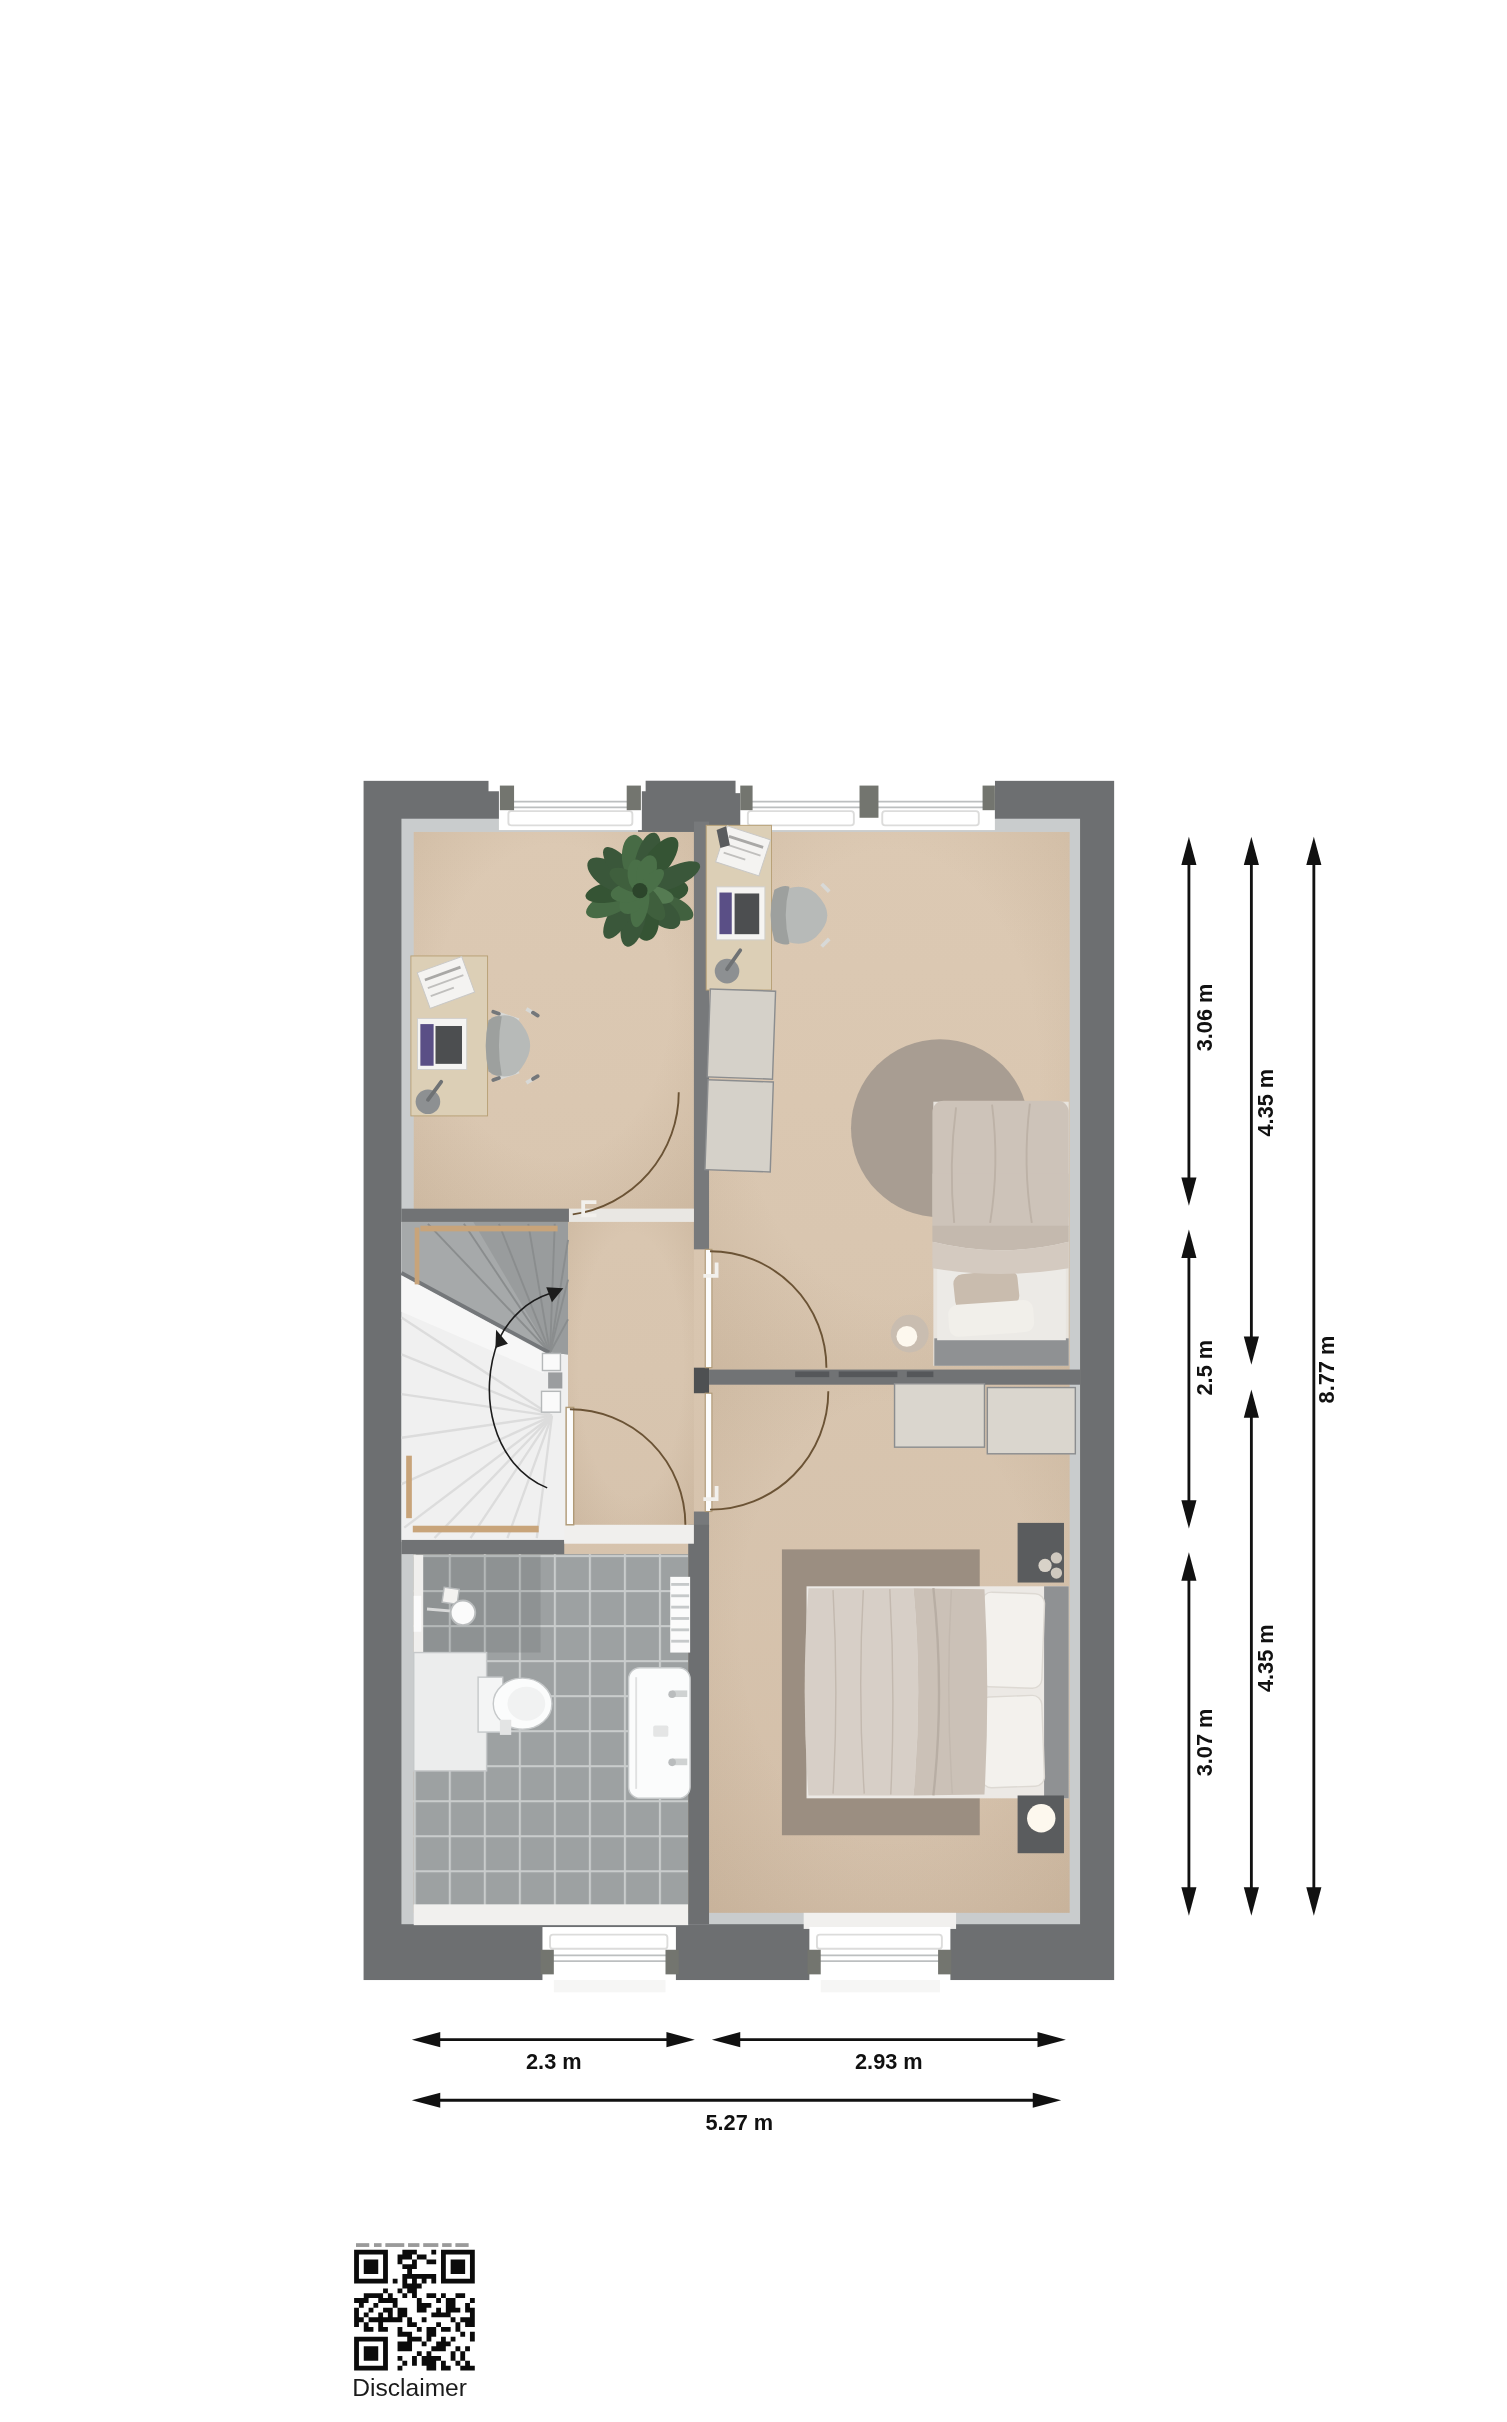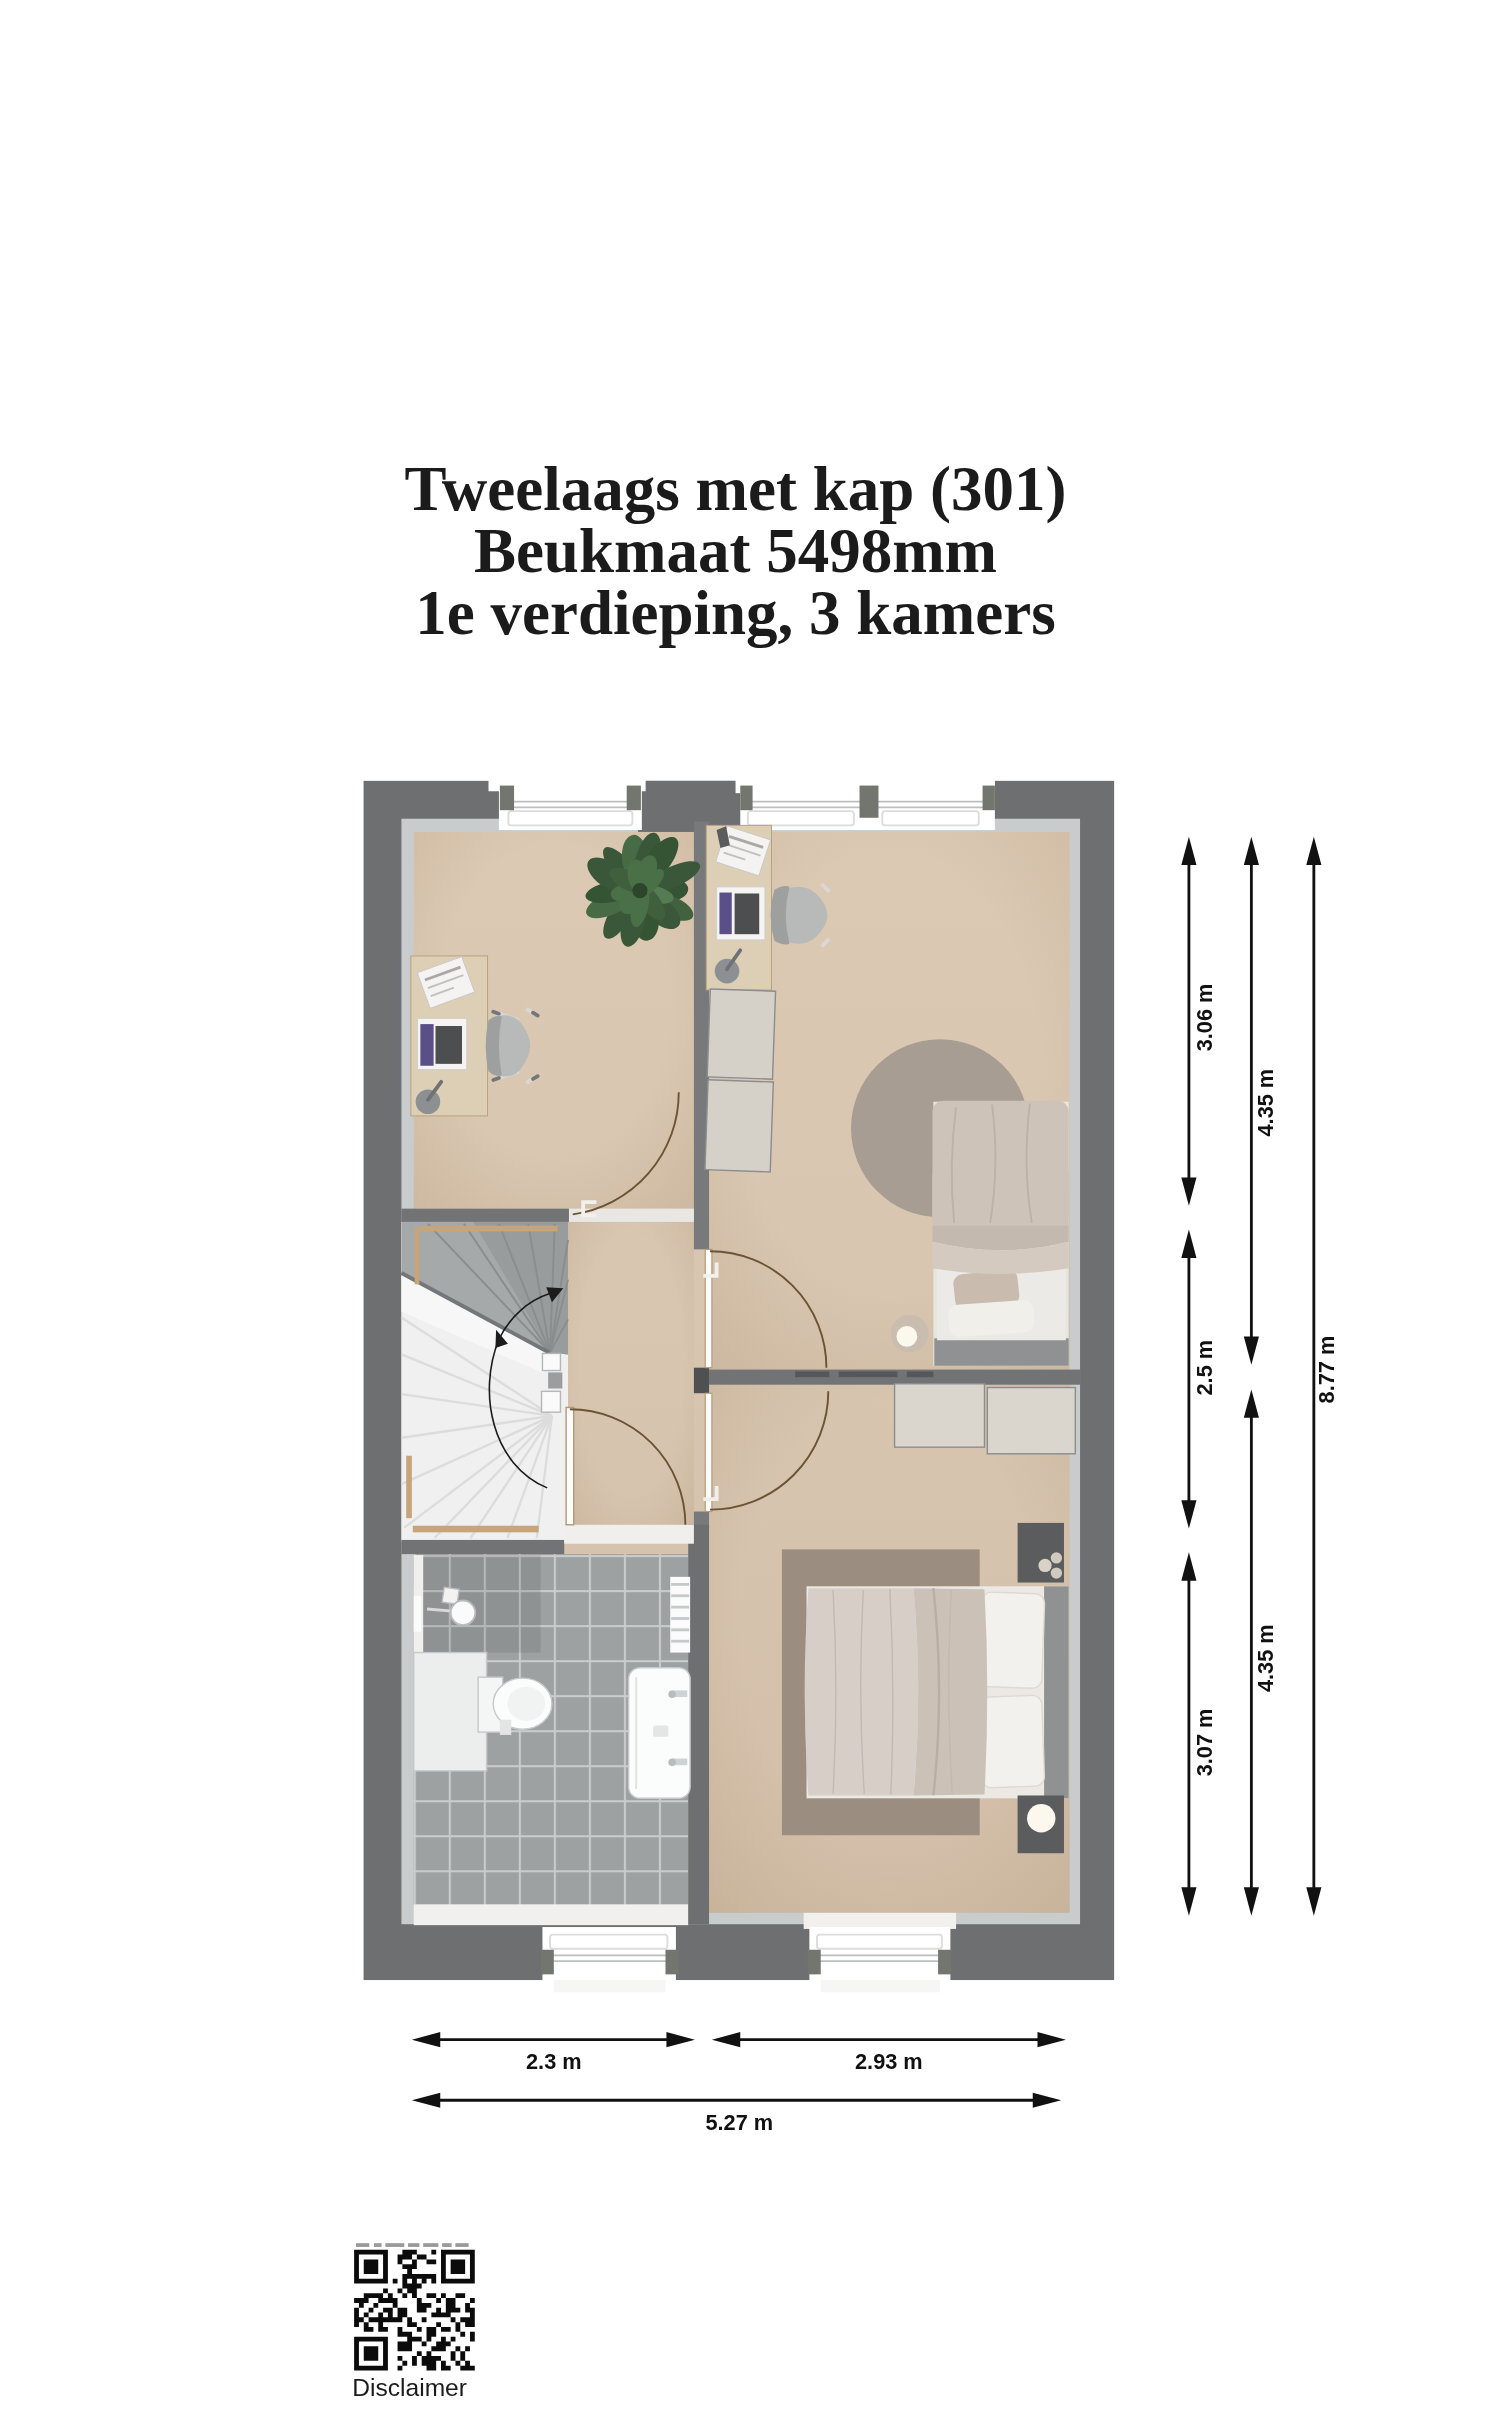"Tweelaags met kap (301)" div { html: <div>Tweelaags met kap (301)<br>Beukmaat 5498mm<br>1e verdieping, 3 kamers</div> -> none }
